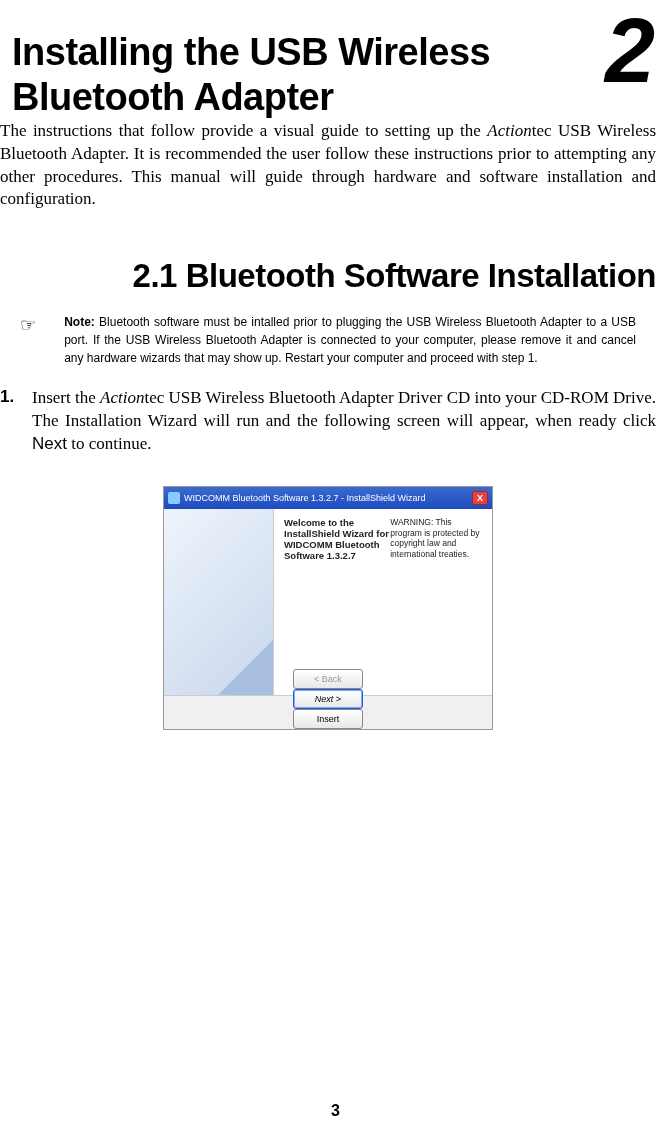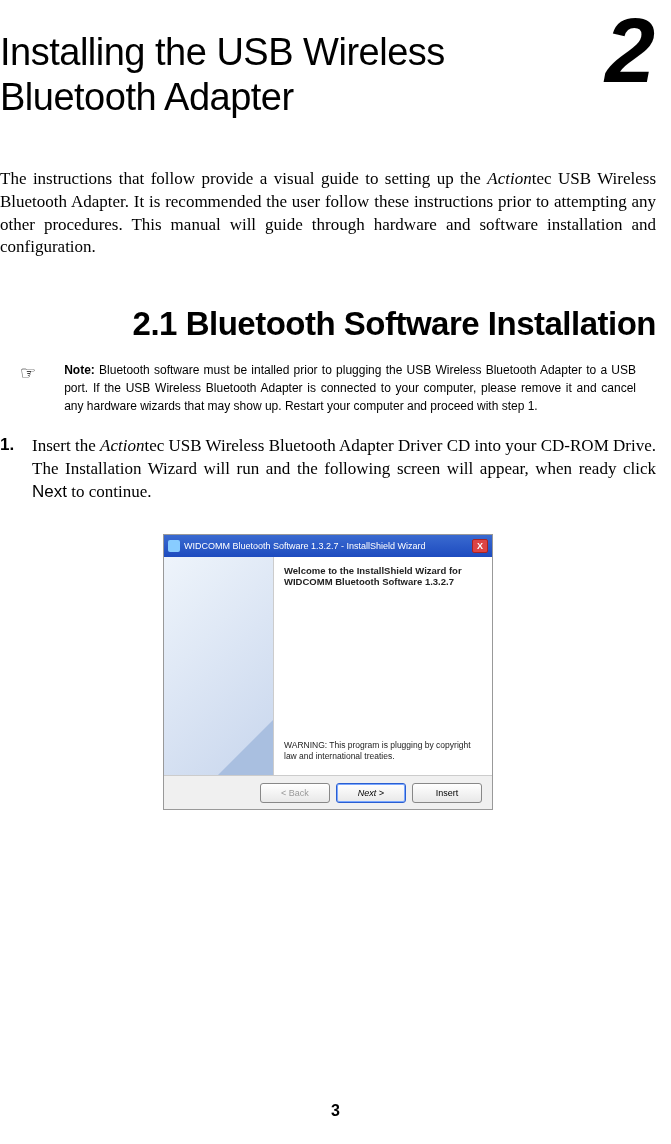"Installing the USB Wireless Bluetooth" .chapter-title { font-weight: 400 -> 700; padding-left: none -> 12px }
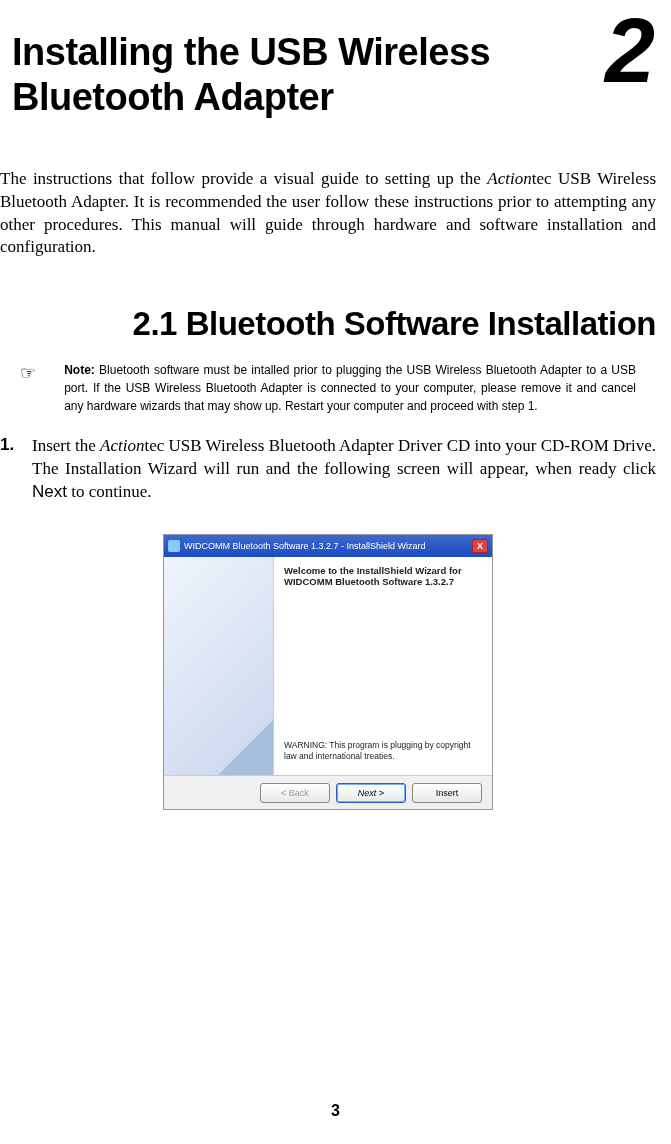"The instructions that follow provide" .intro { margin-top: 48px -> none }
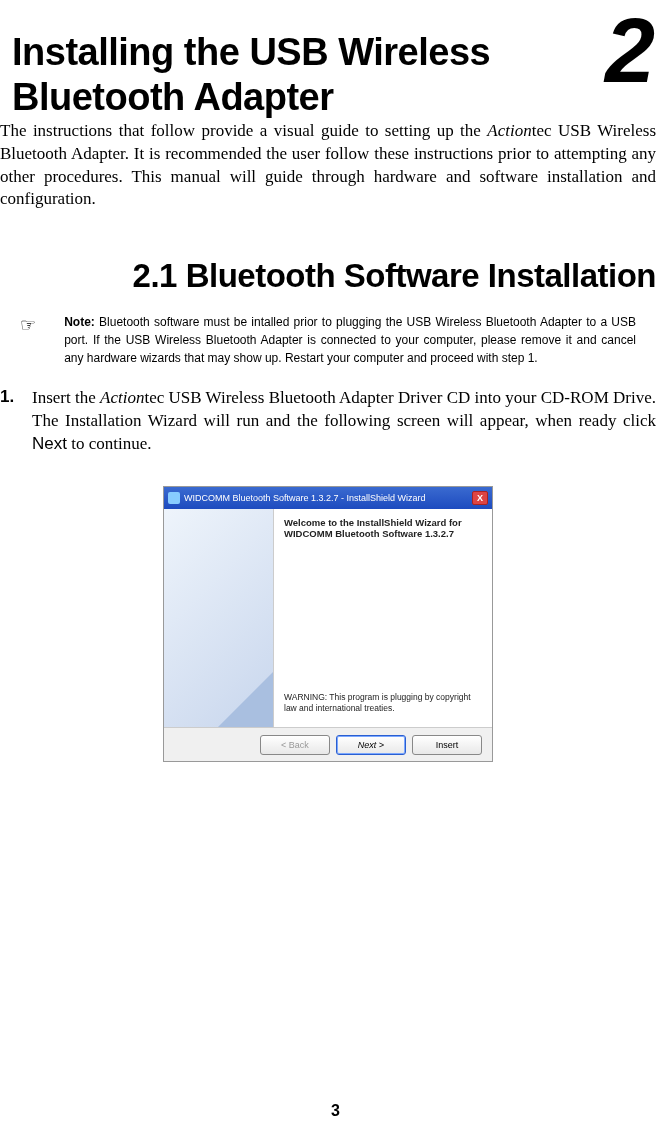"WIDCOMM Bluetooth Software 1.3.2.7 -" .screenshot { height: 276px -> 244px }
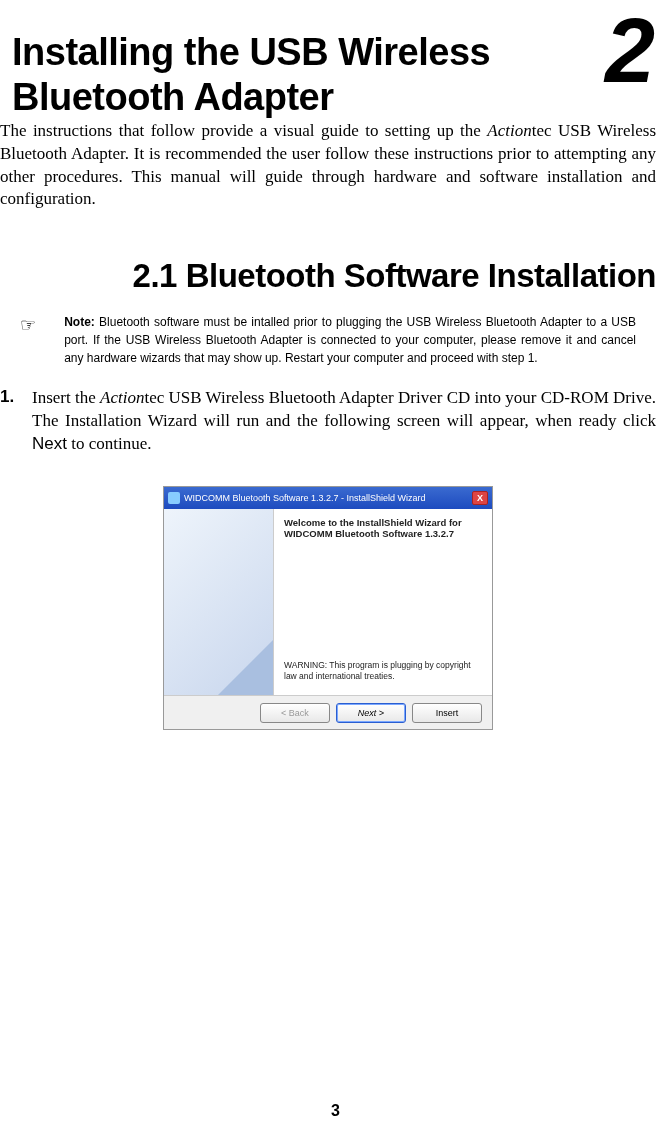"Welcome to the InstallShield Wizard" .ss-main { flex-direction: column -> row }
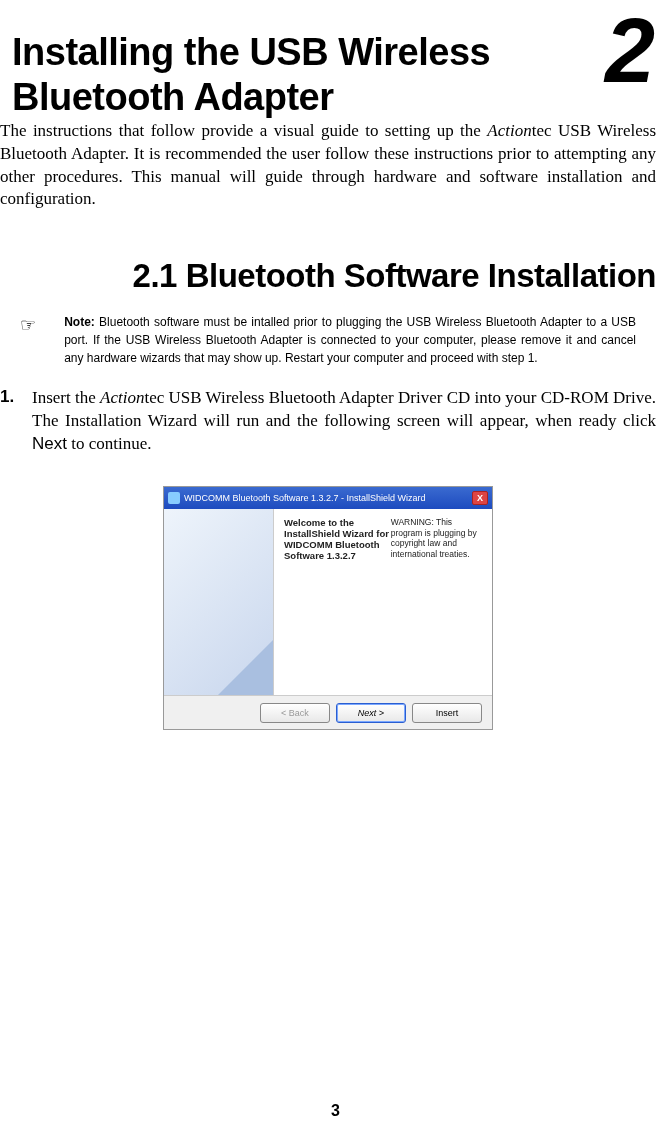"WARNING: This program is plugging" div.ss-p { text: plugging -> protected }
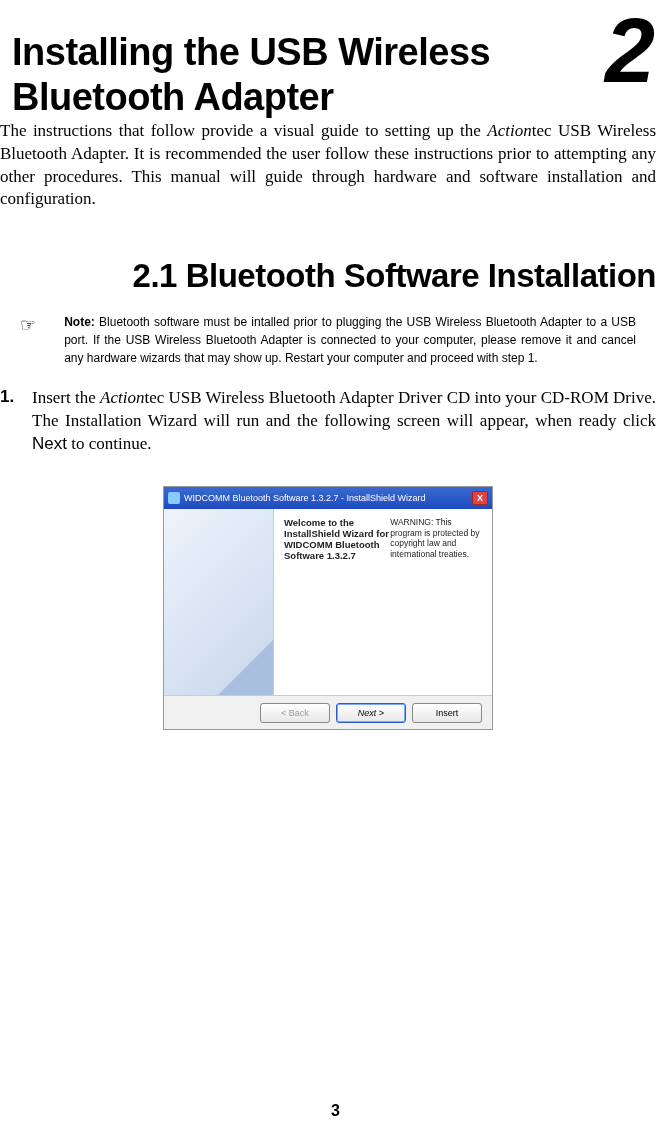"< Back" .ss-footer { flex-direction: none -> column; gap: 6px -> 0 }
